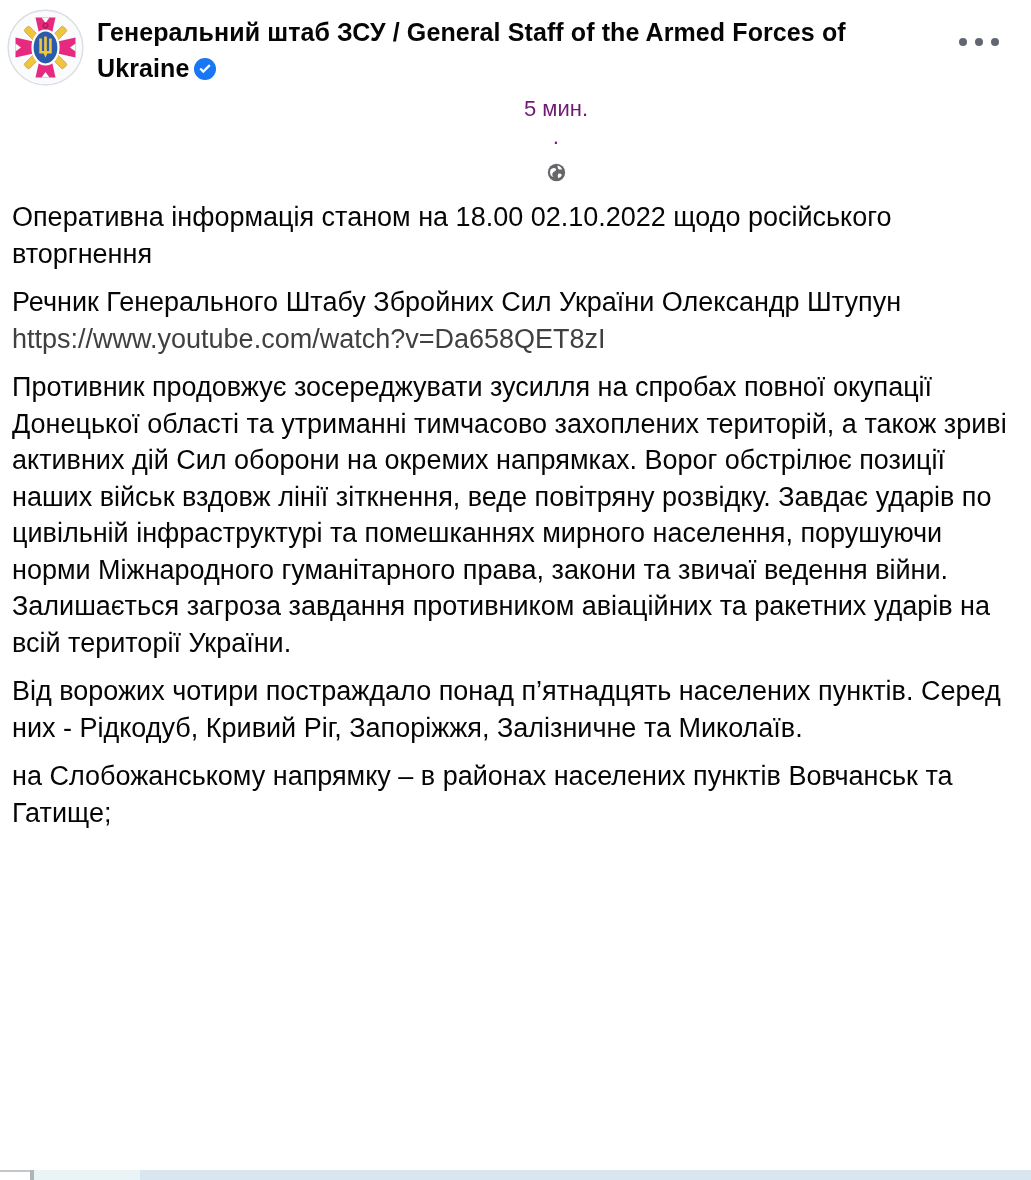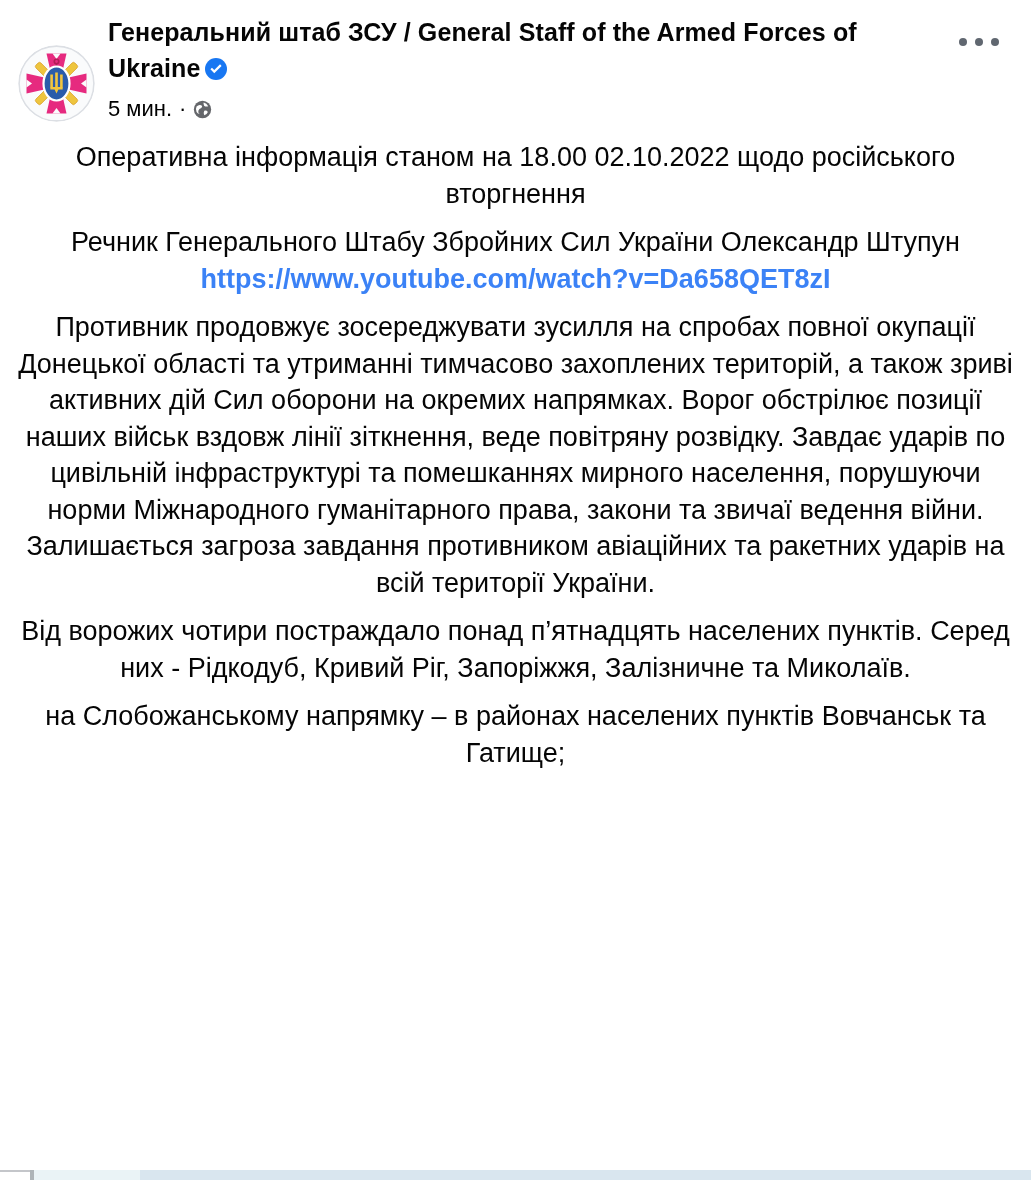"Генеральний штаб ЗСУ / General" .header { align-items: flex-end -> flex-start; padding: 9px 16px 0 18px -> 9px 16px 0 7px }
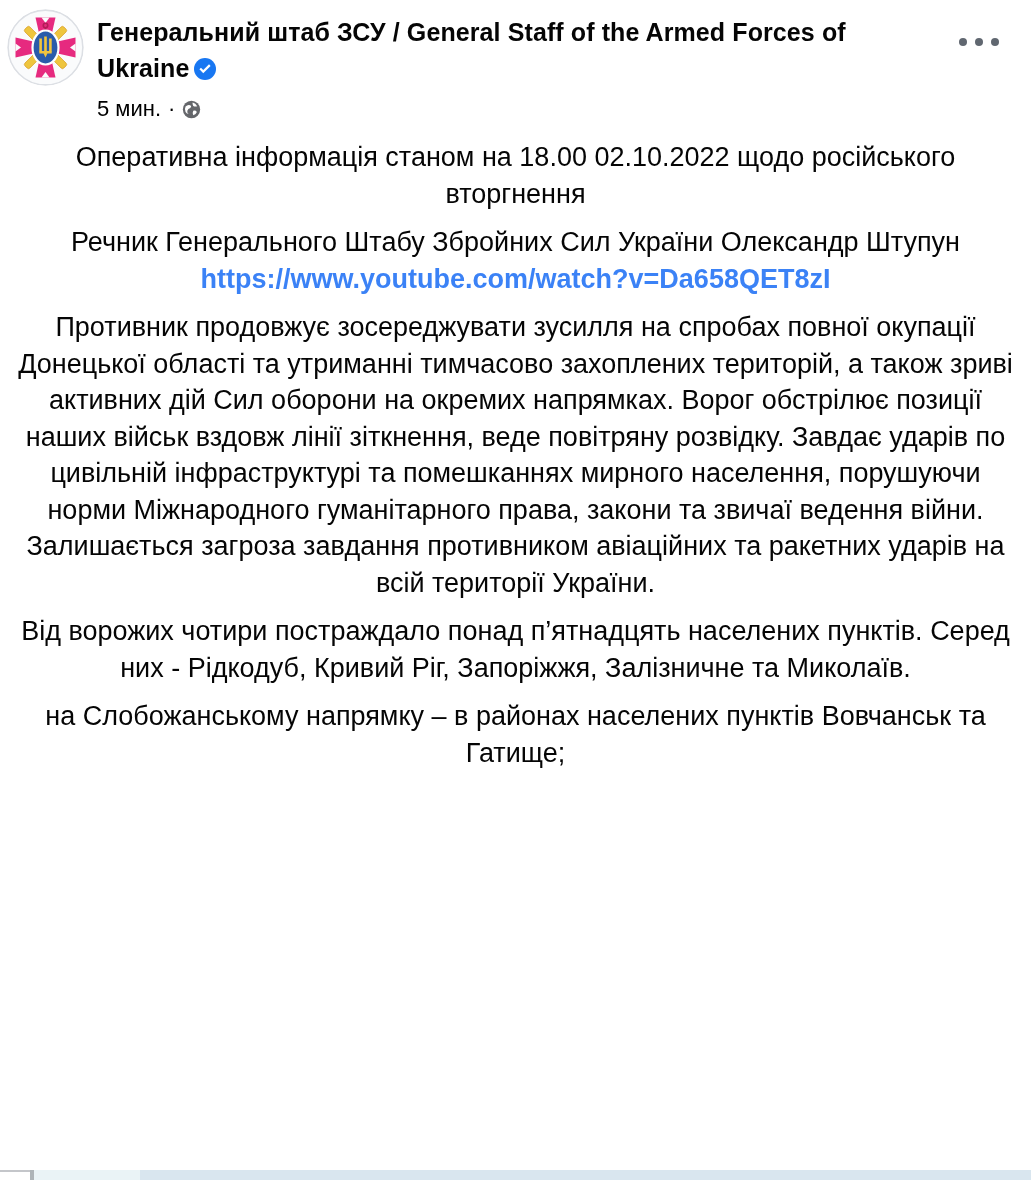"5 мин." .meta { color: #000000 -> #701a75; flex-direction: none -> column }
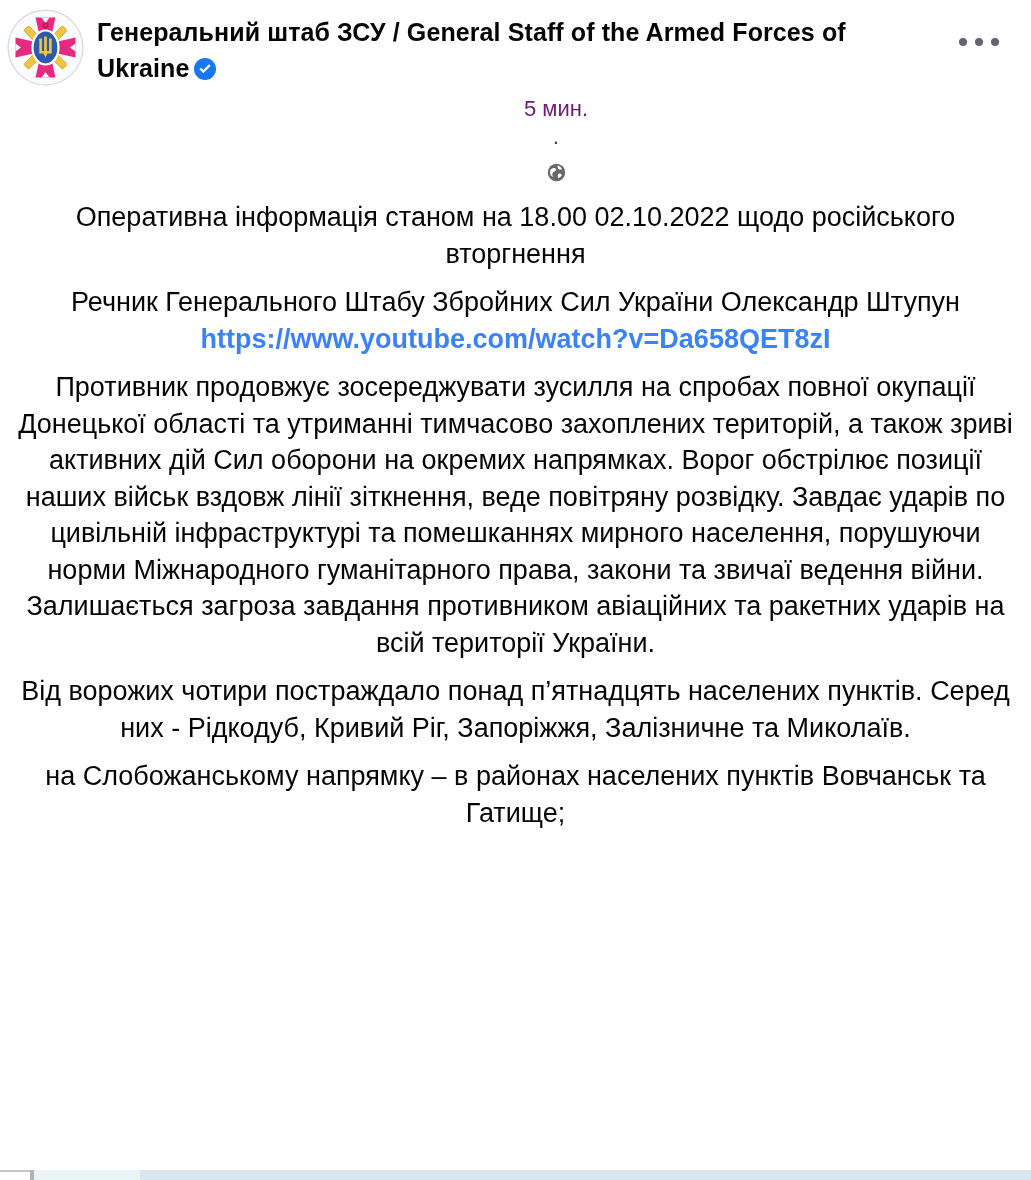"Оперативна інформація станом на 18.00" .para { text-align: center -> none }
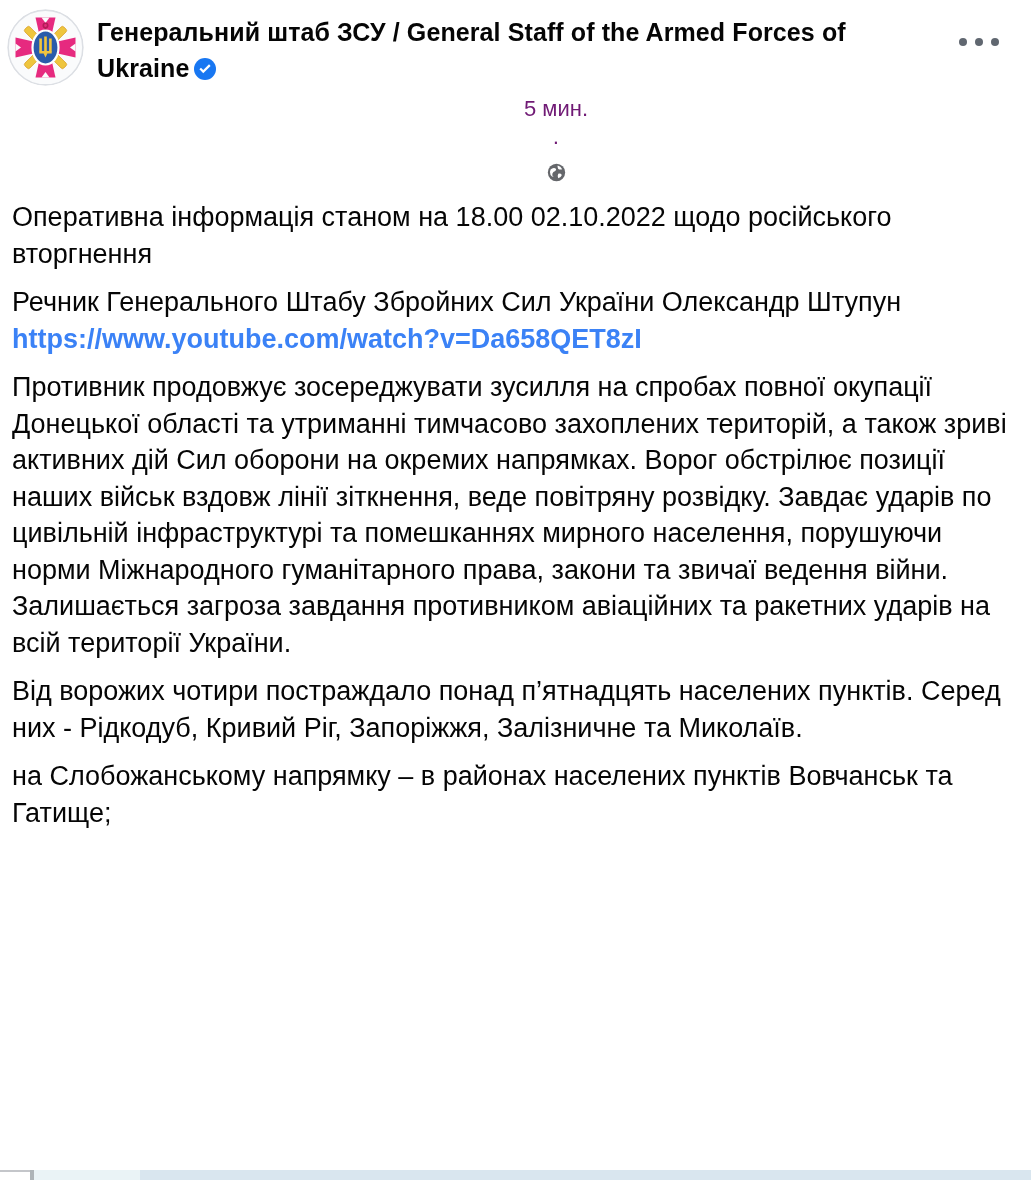"https://www.youtube.com/watch?v=Da658QET" .post-link { color: #3b82f6 -> #404040; font-weight: bold -> none }
